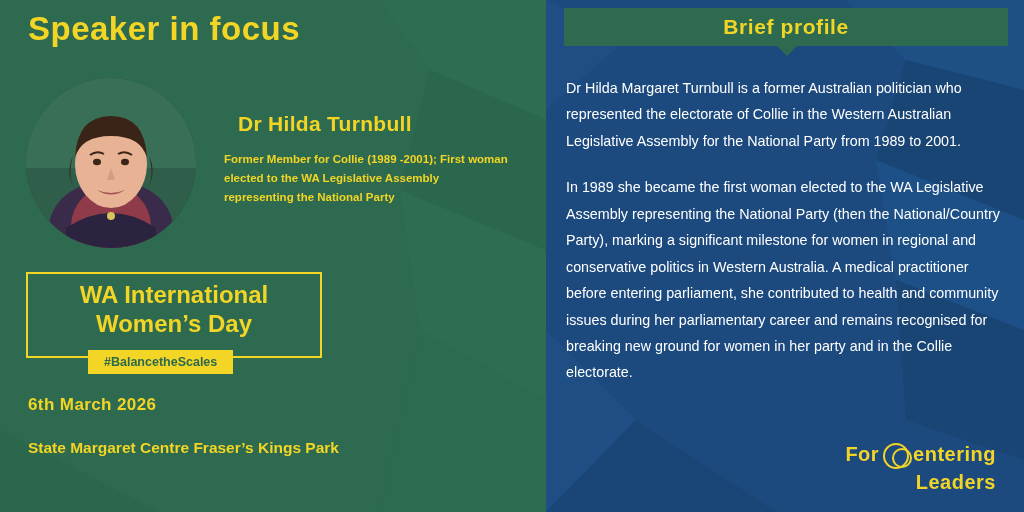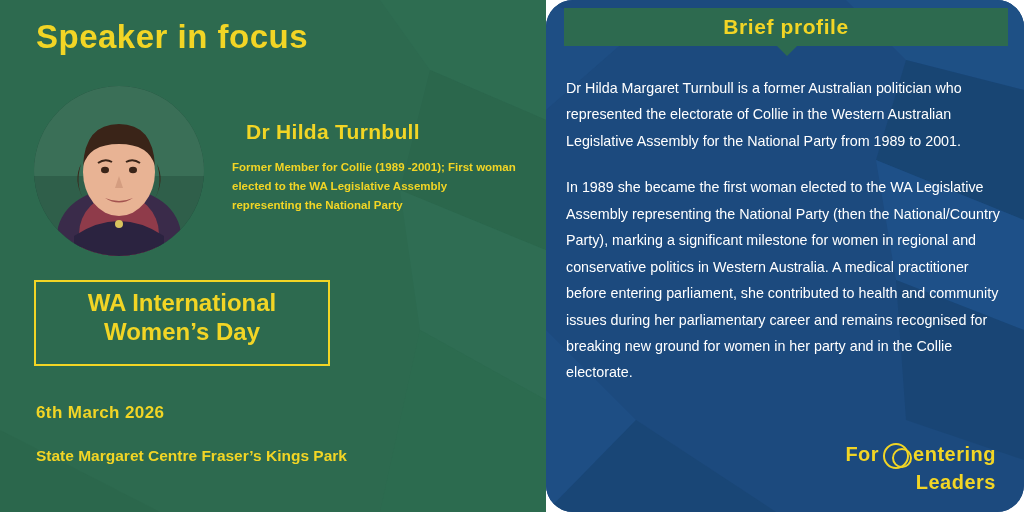"Speaker in focus" .left { padding: 8px -> 0 }
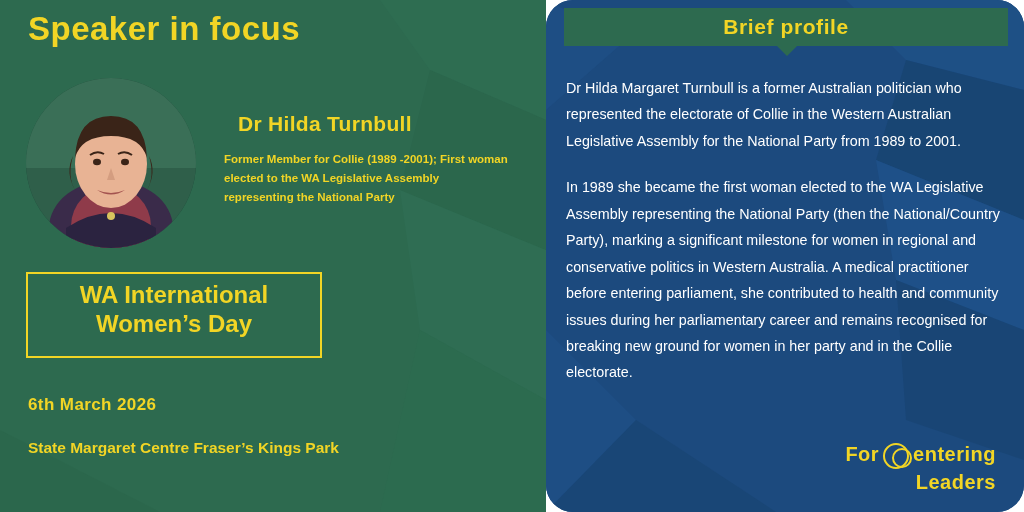"Brief profile" .right { border-radius: 27px -> none }
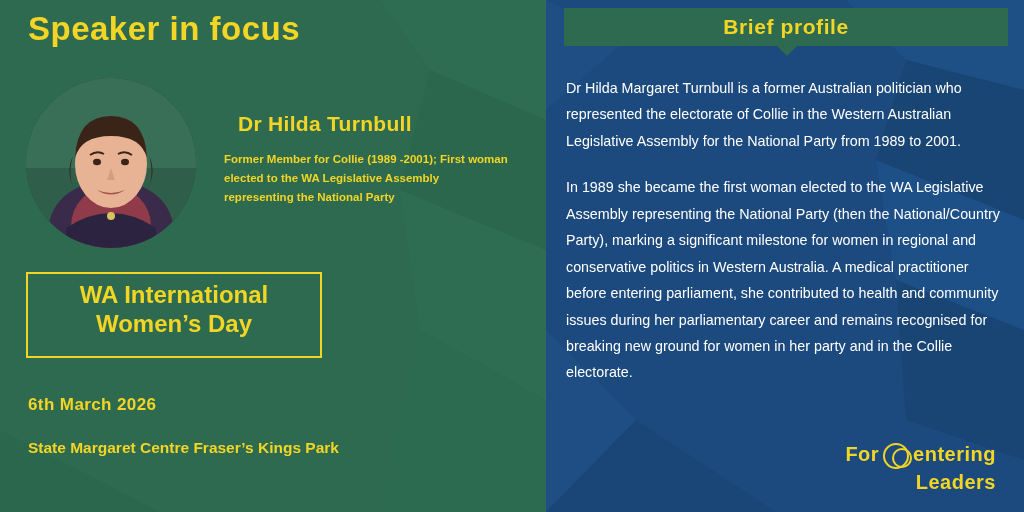"#BalancetheScales" div.hashtag-chip { html: none -> <div>#BalancetheScales</div> }
